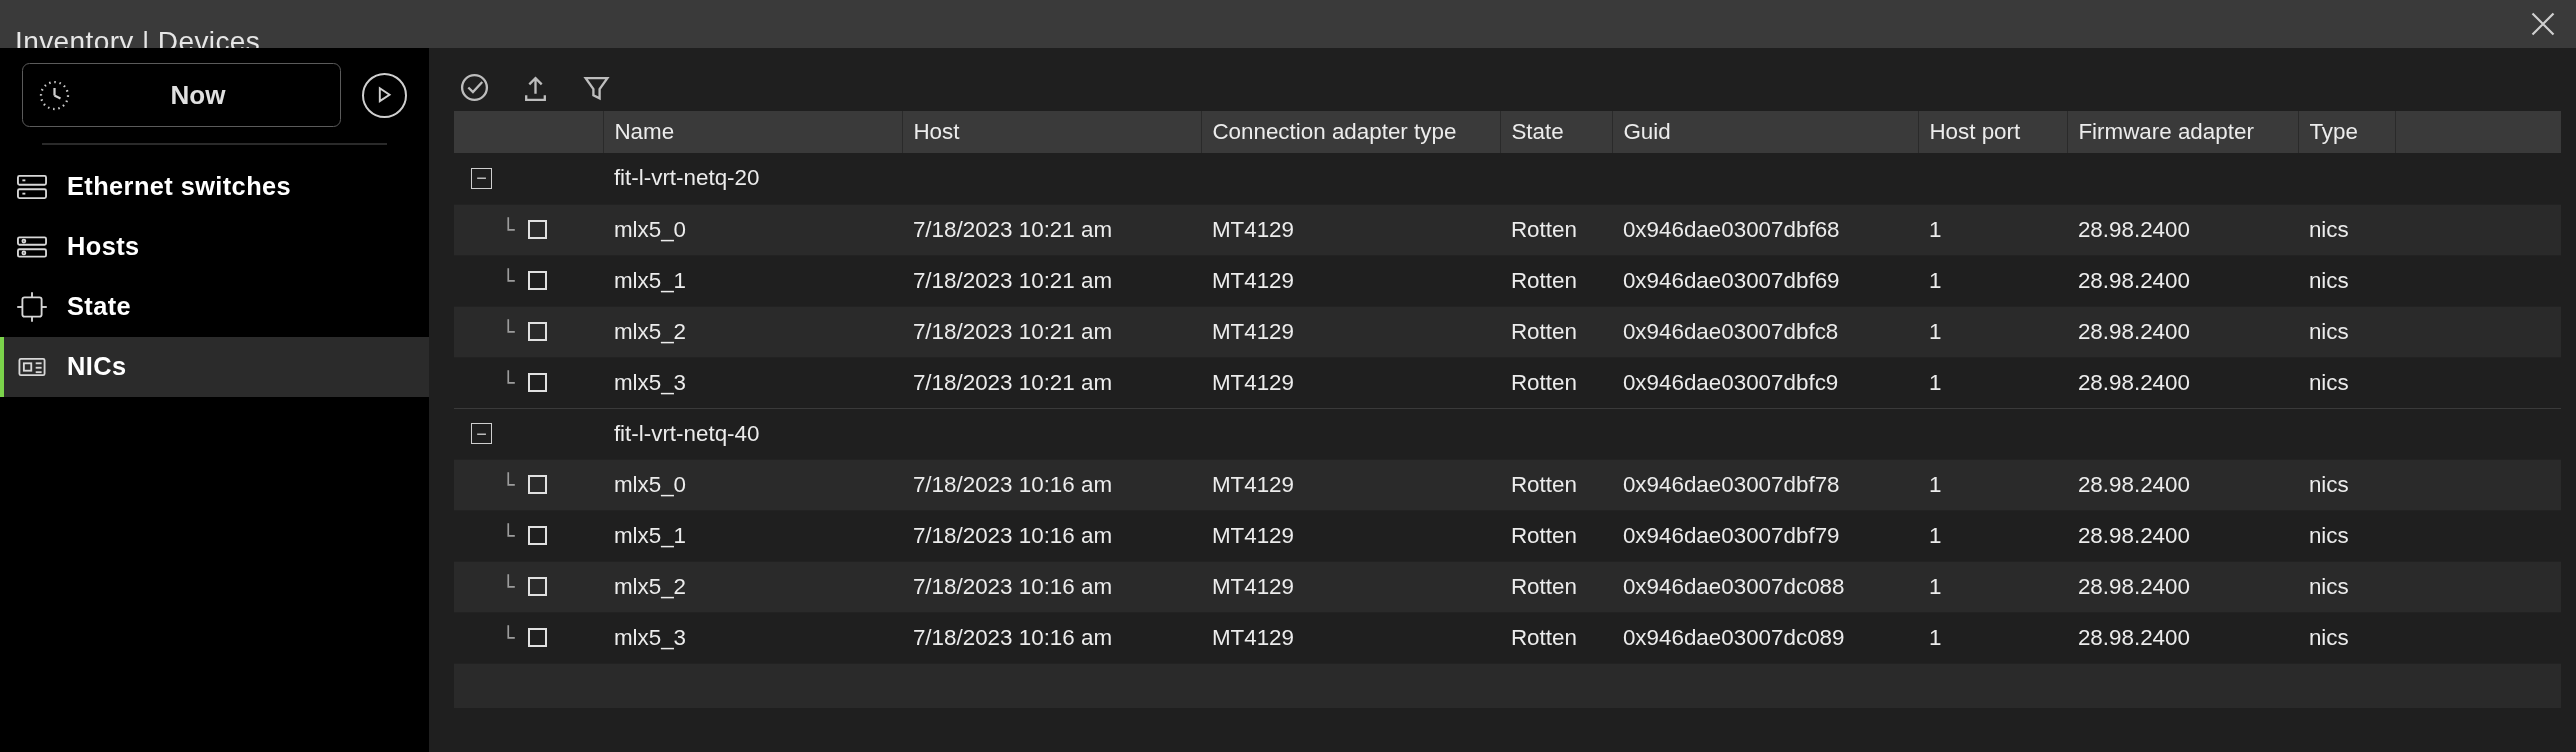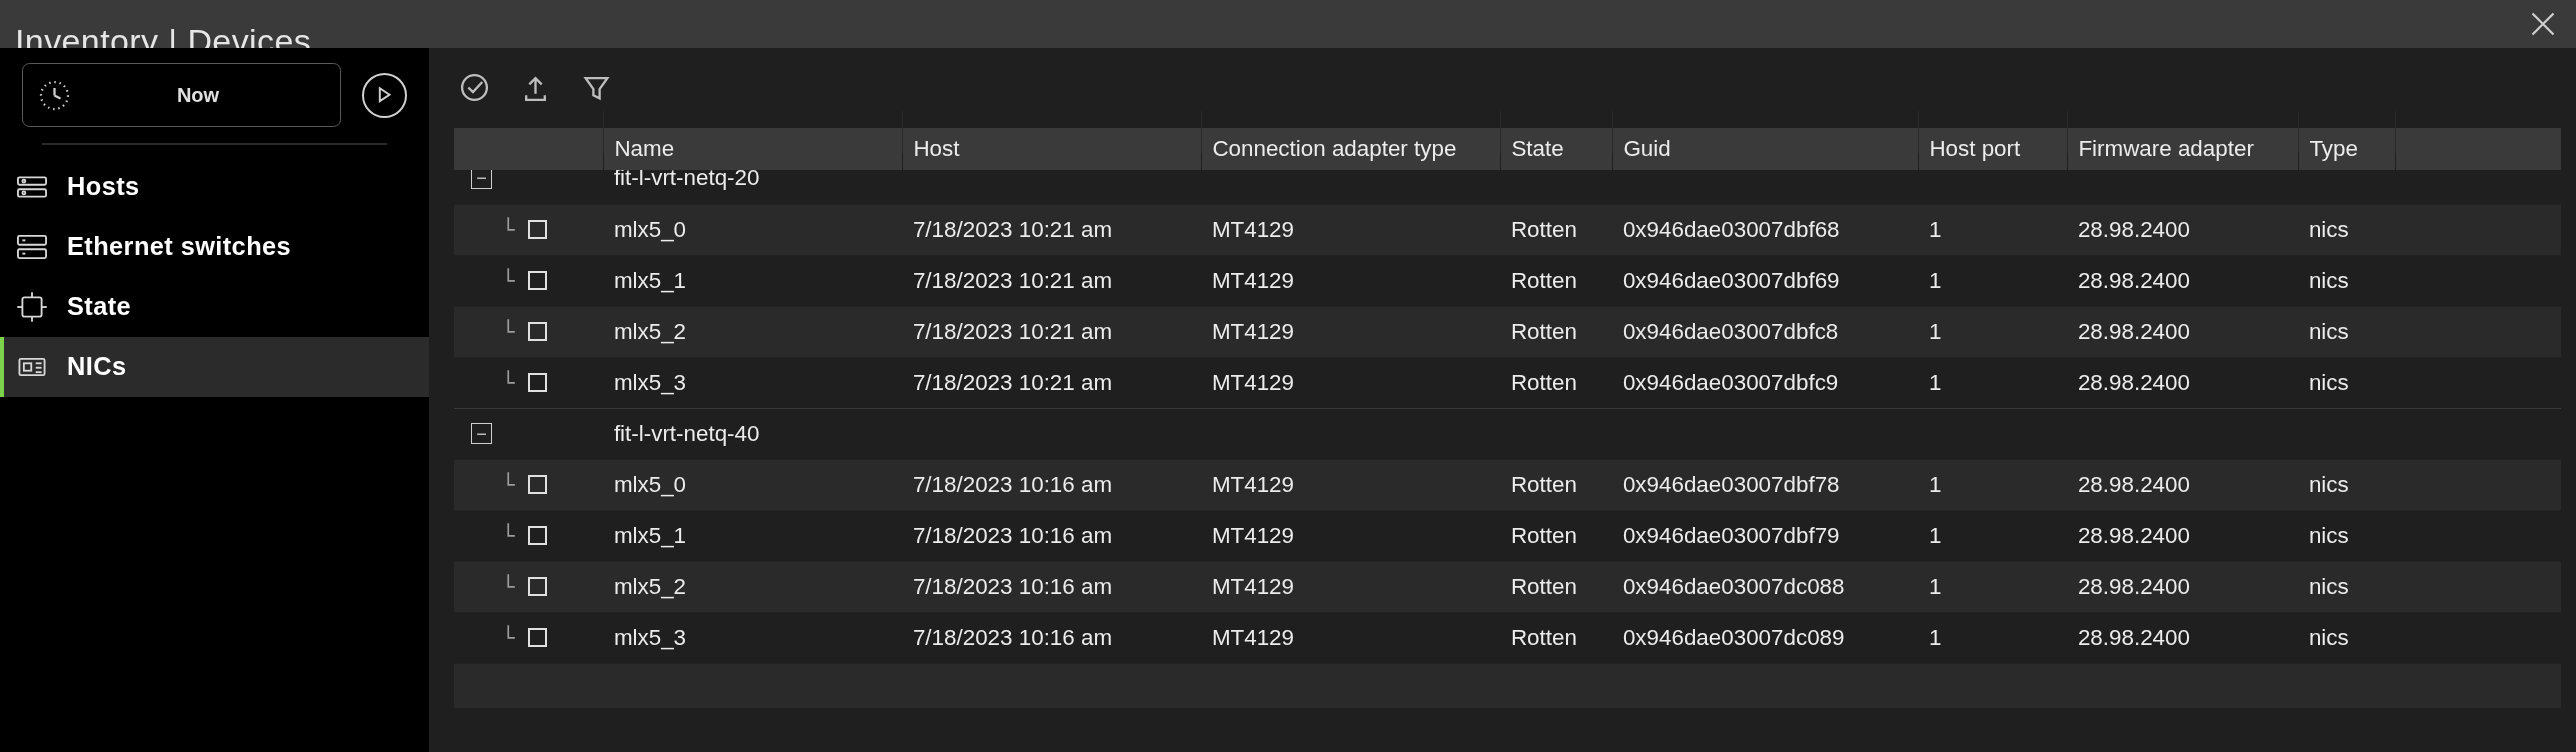"Inventory | Devices" .titlebar .title { font-size: 34px -> 28px }
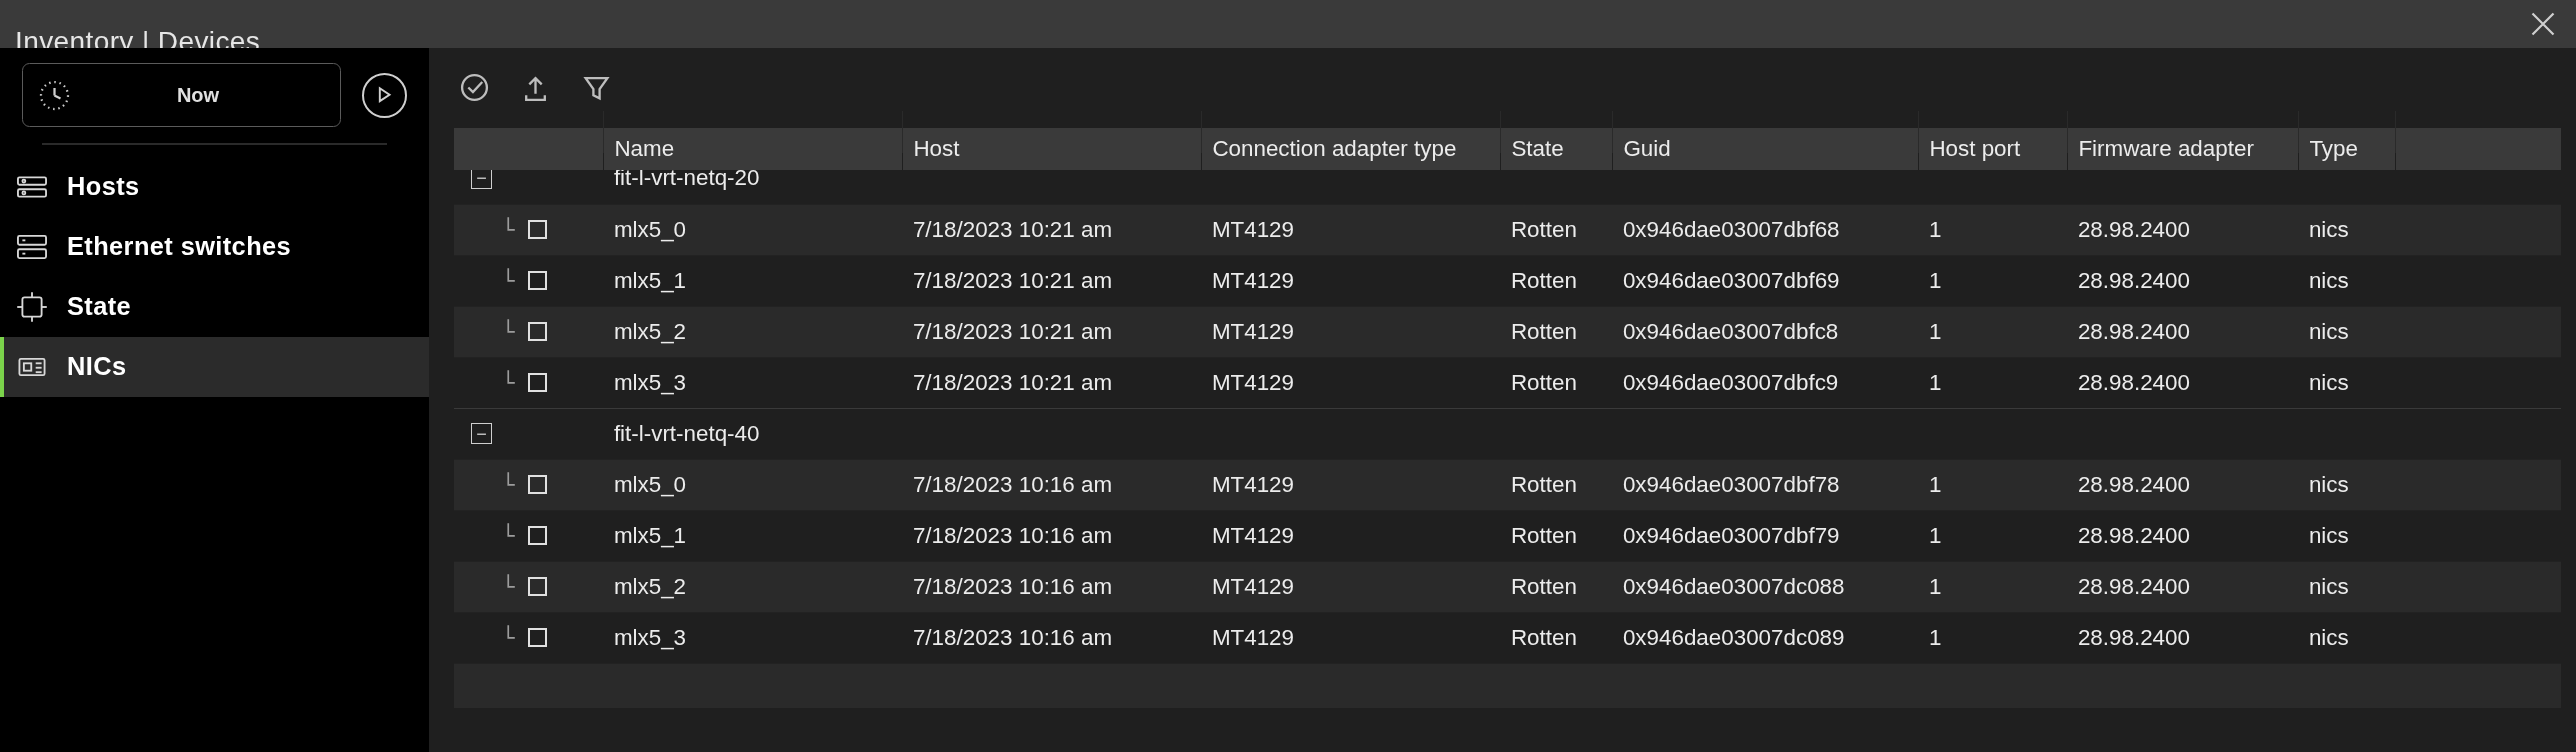"Now" .now-pill .label { font-size: 20px -> 26px }
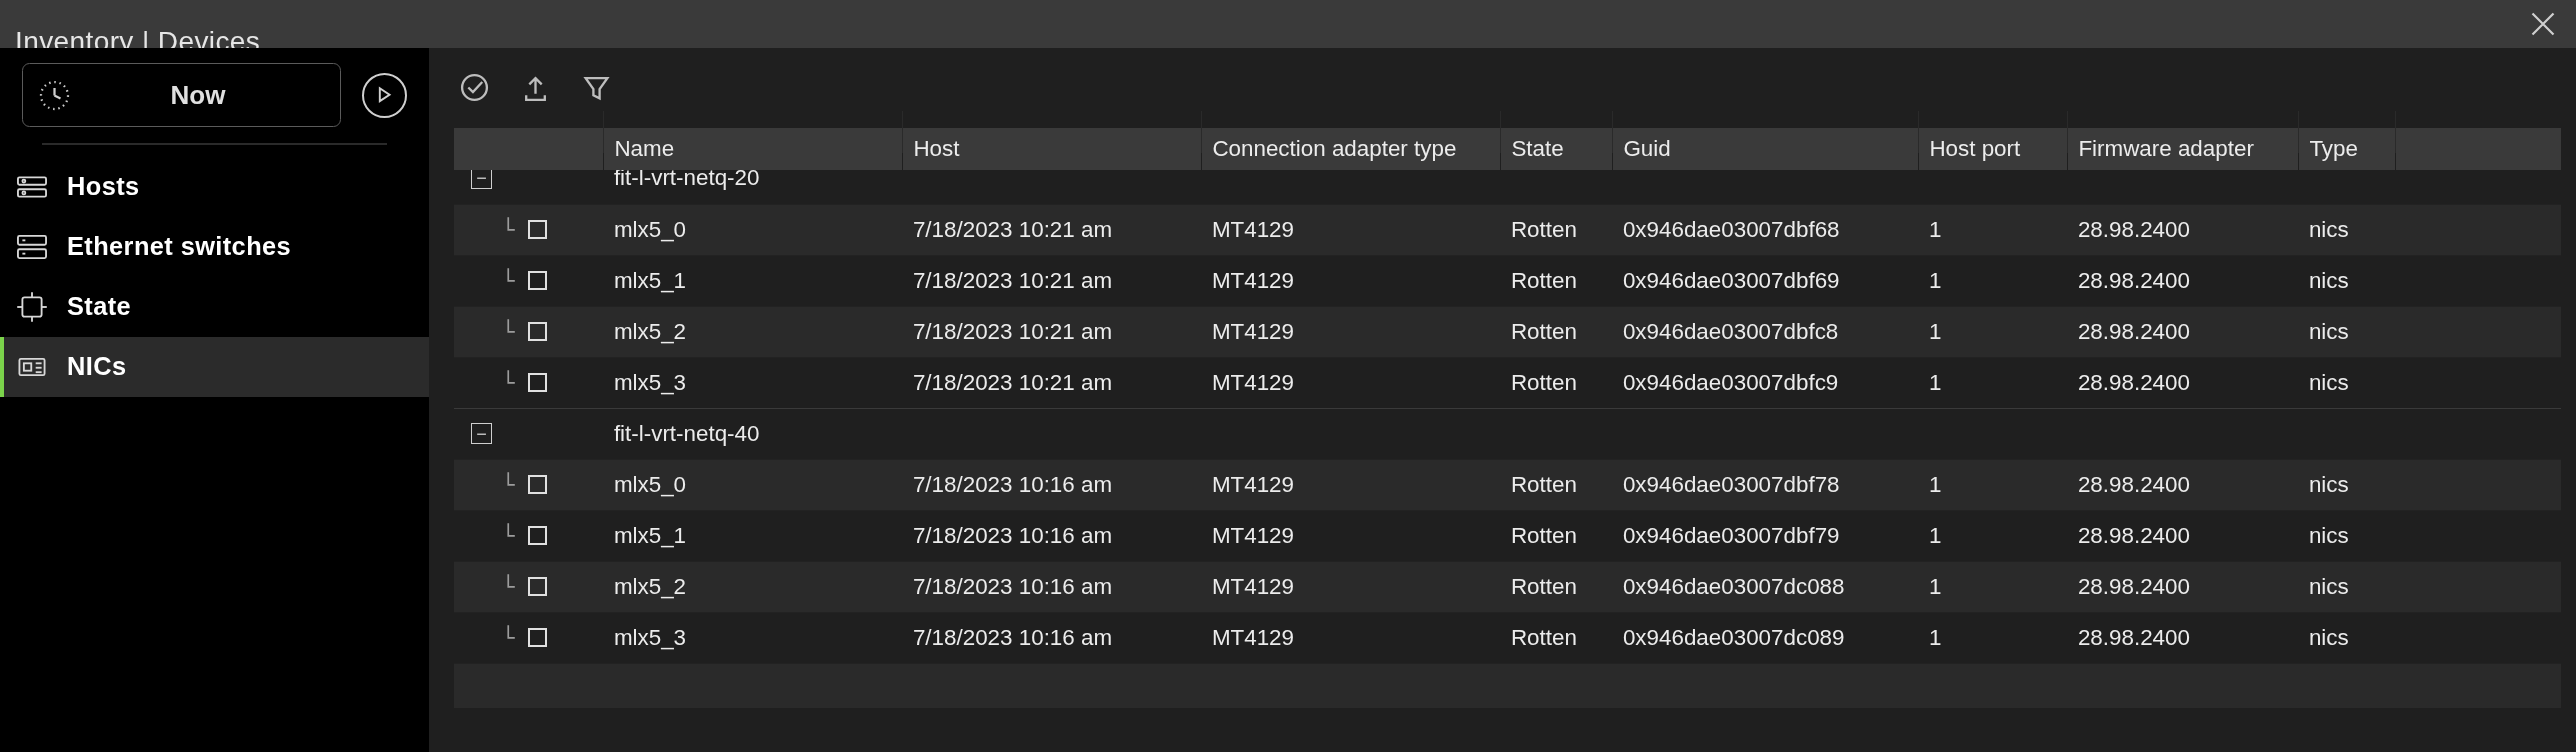"Name" thead th { top: 17px -> 0 }
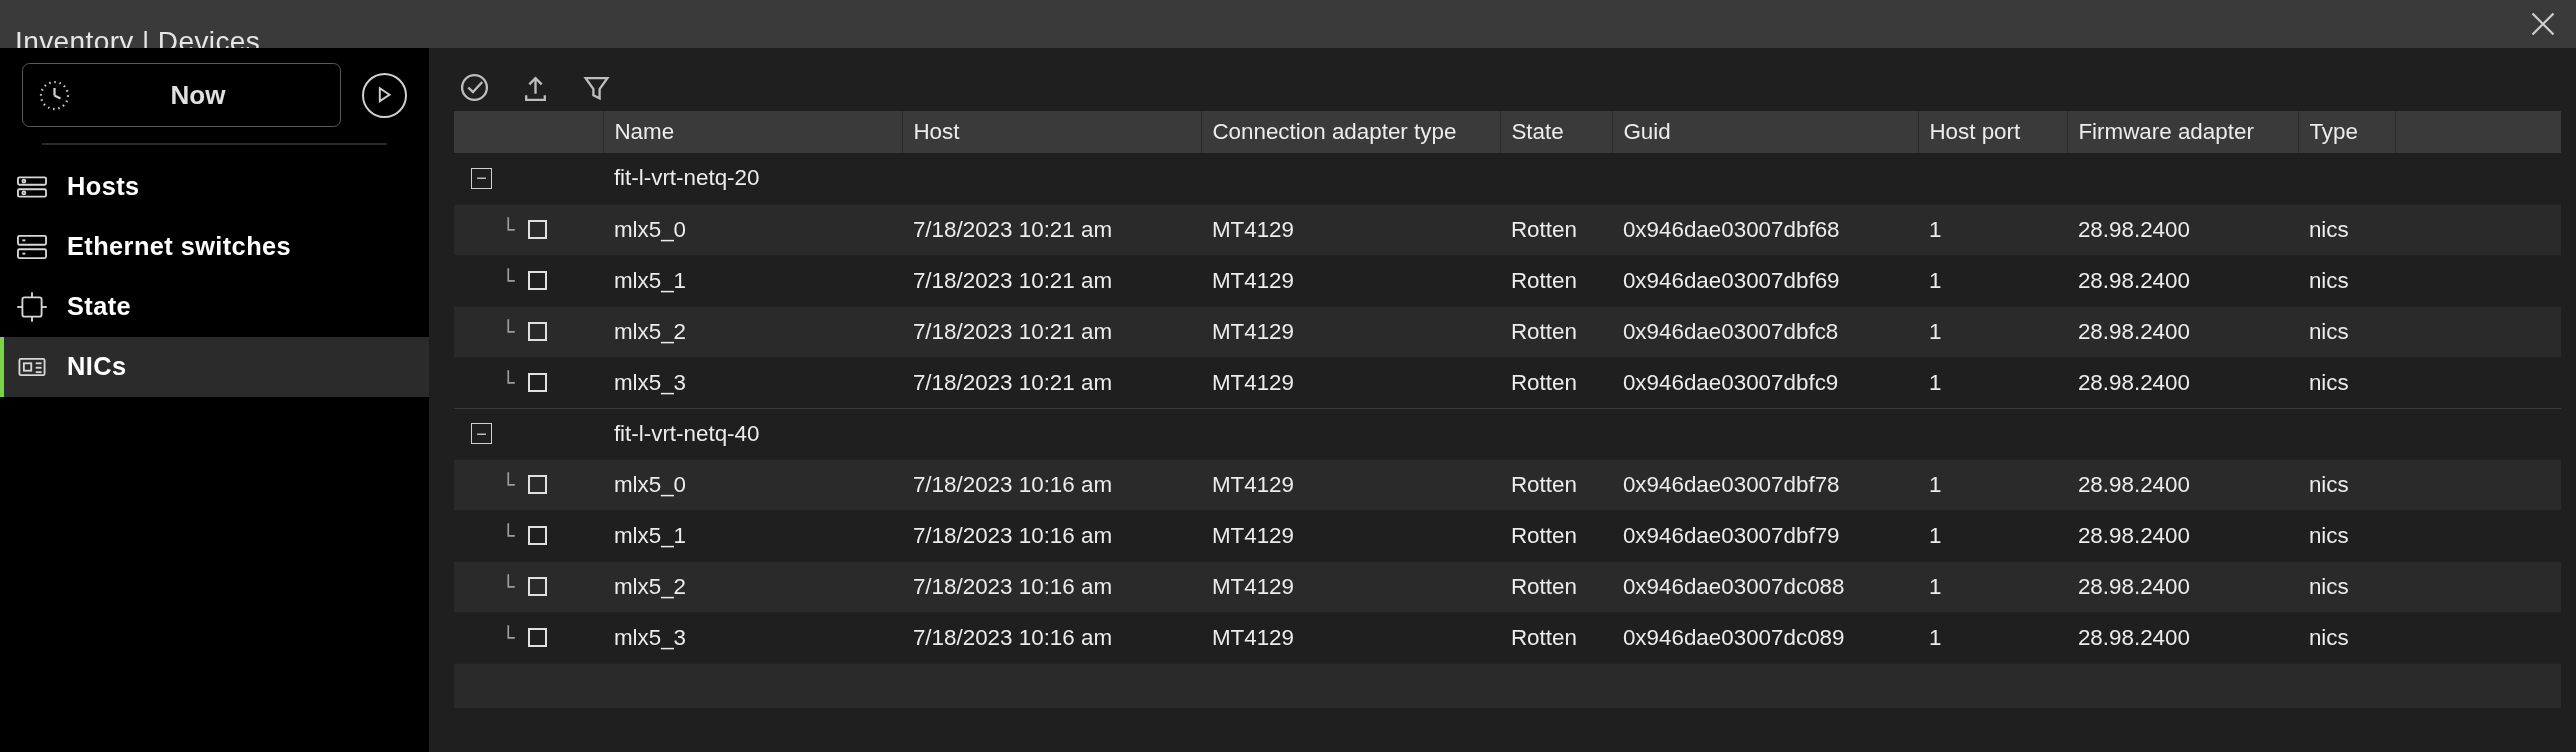"Hosts" div.nav-item { order: before "Ethernet switches" -> after "Ethernet switches" }
